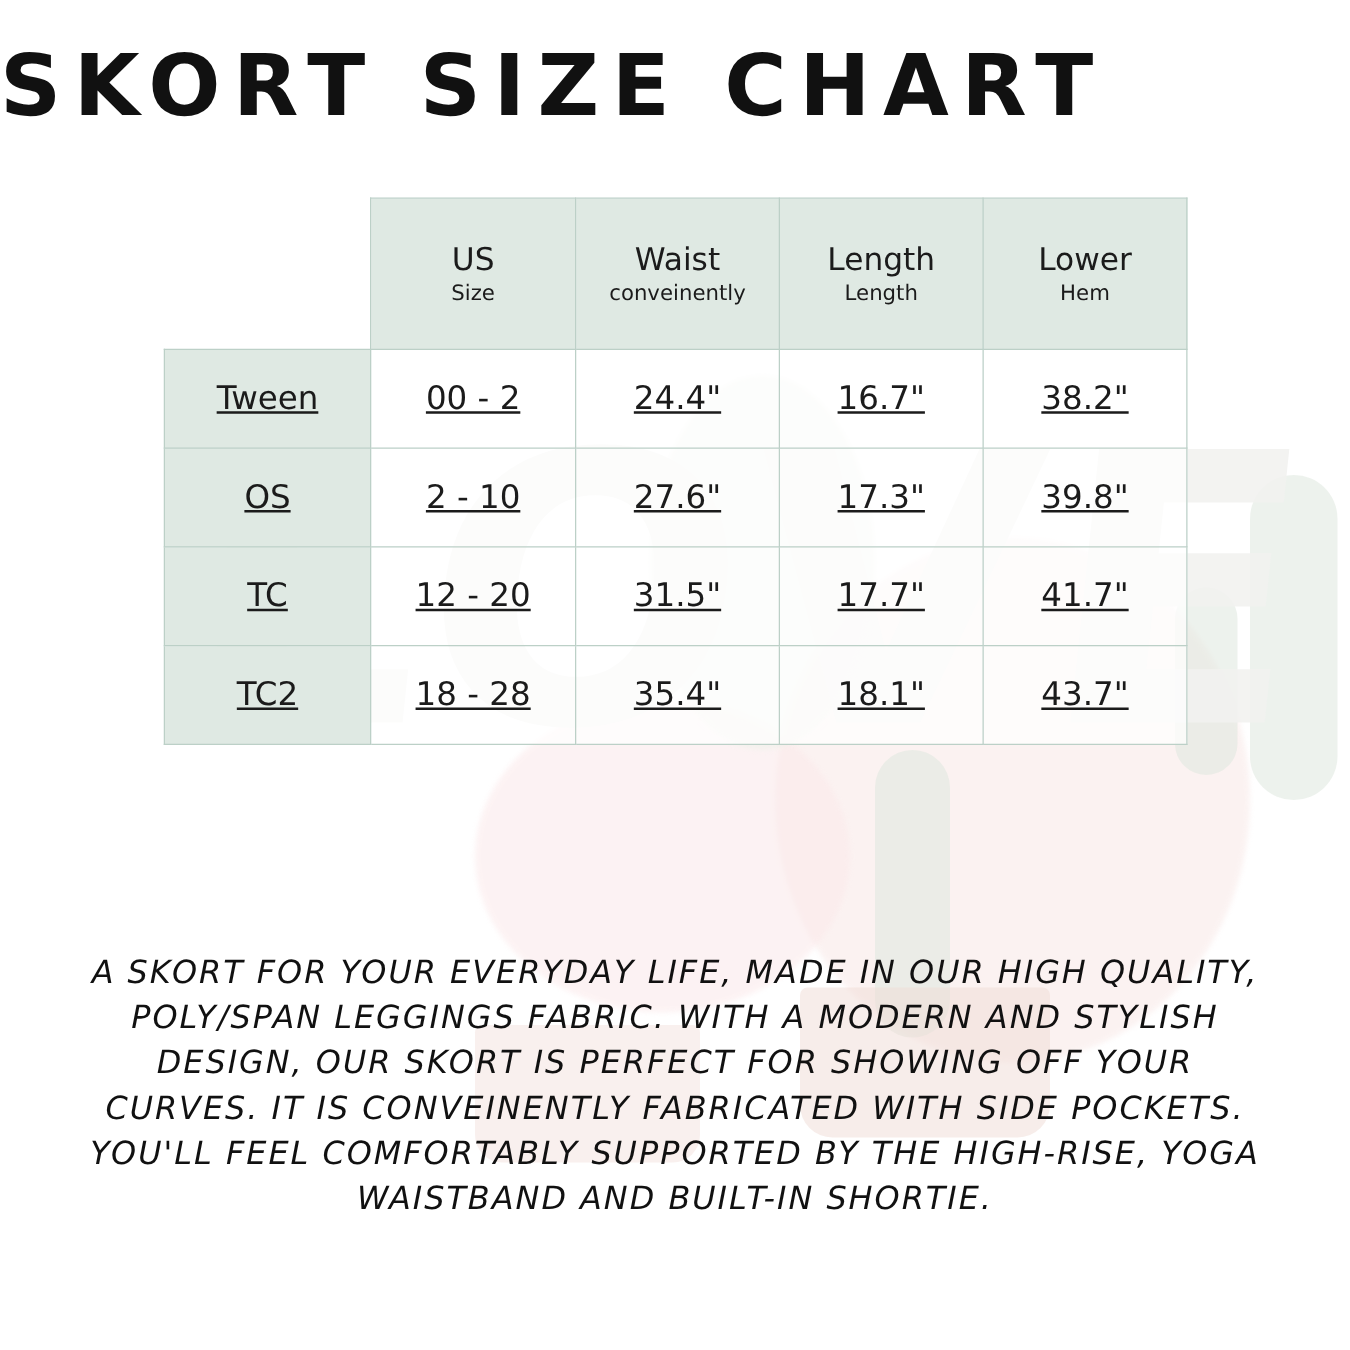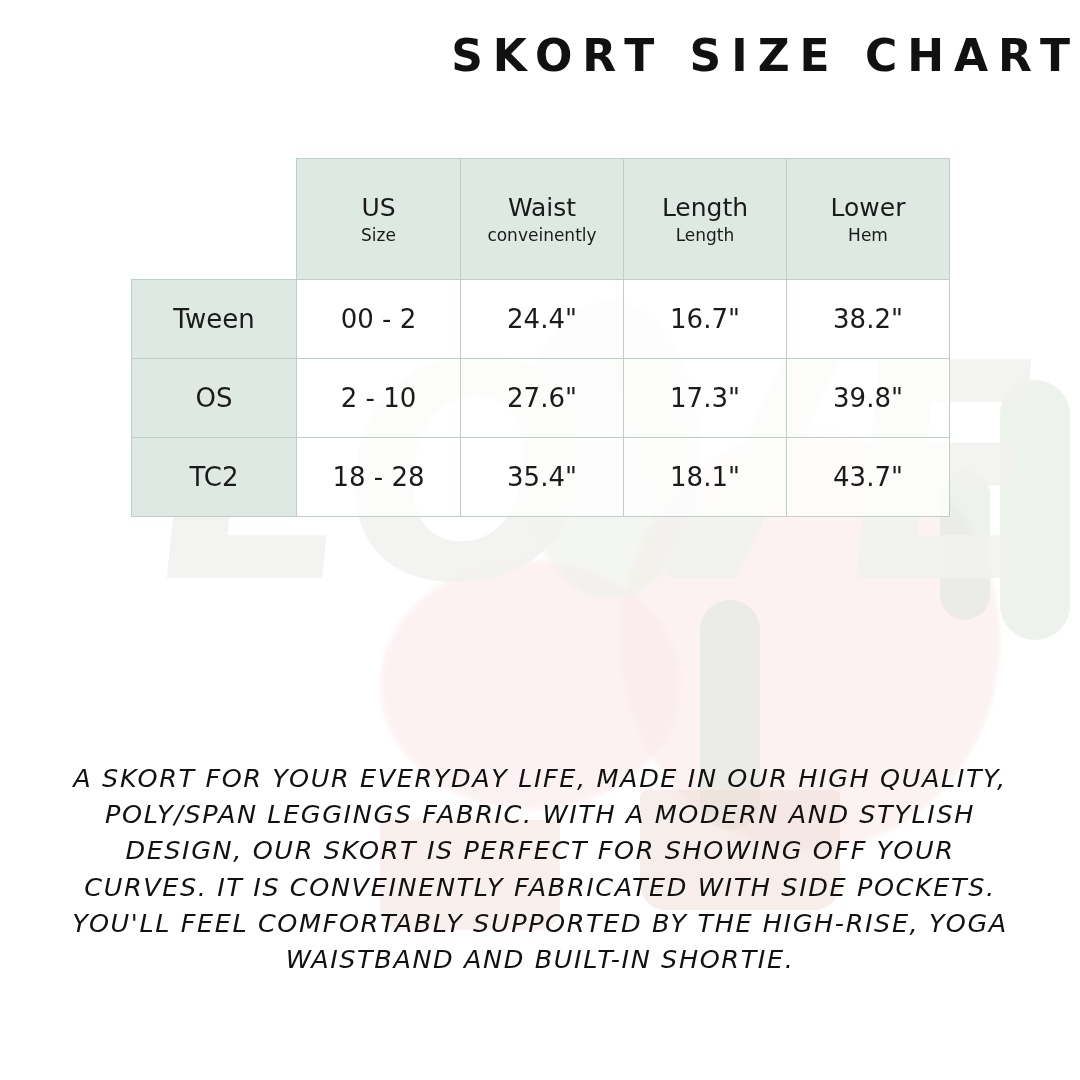"SKORT SIZE CHART" .title { font-size: 44px -> 68px; text-align: right -> left }
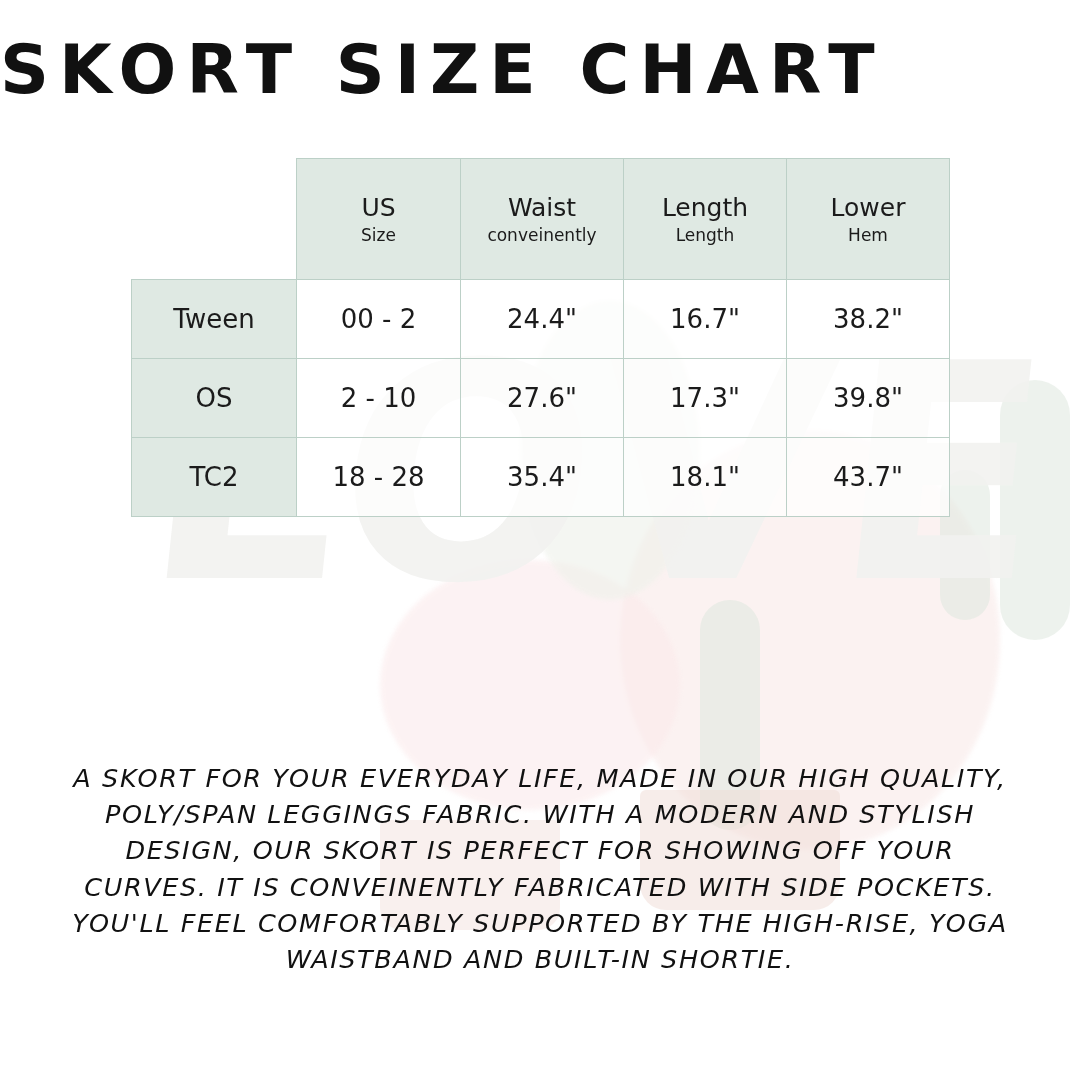"Tween" tbody td { text-decoration: none -> underline }
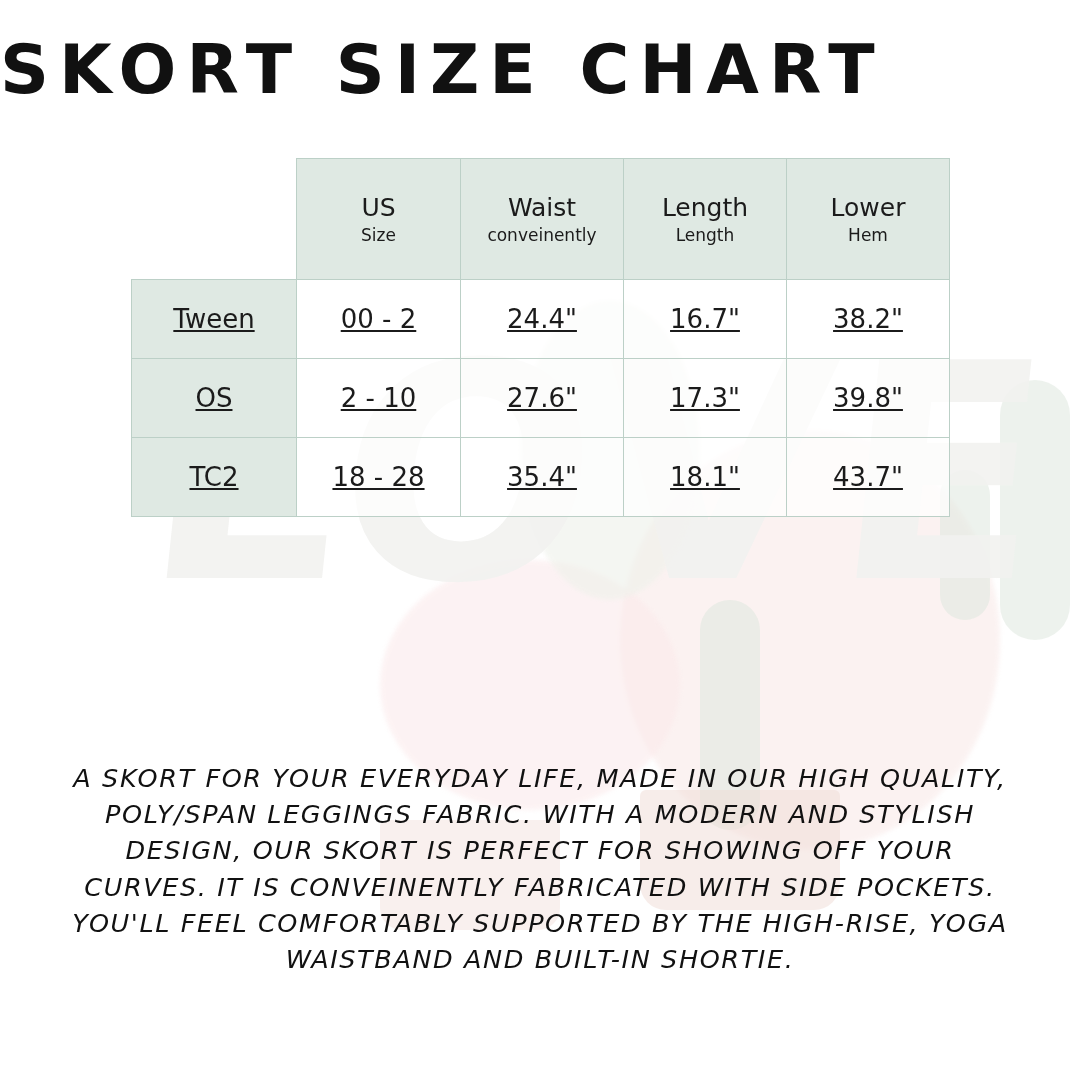"TC" tr { html: none -> <tr> <td>TC</td> <td>12 - 20</td> <td>31.5"</td> <td>17.7"</td> <td>41.7"</td> </tr> }
